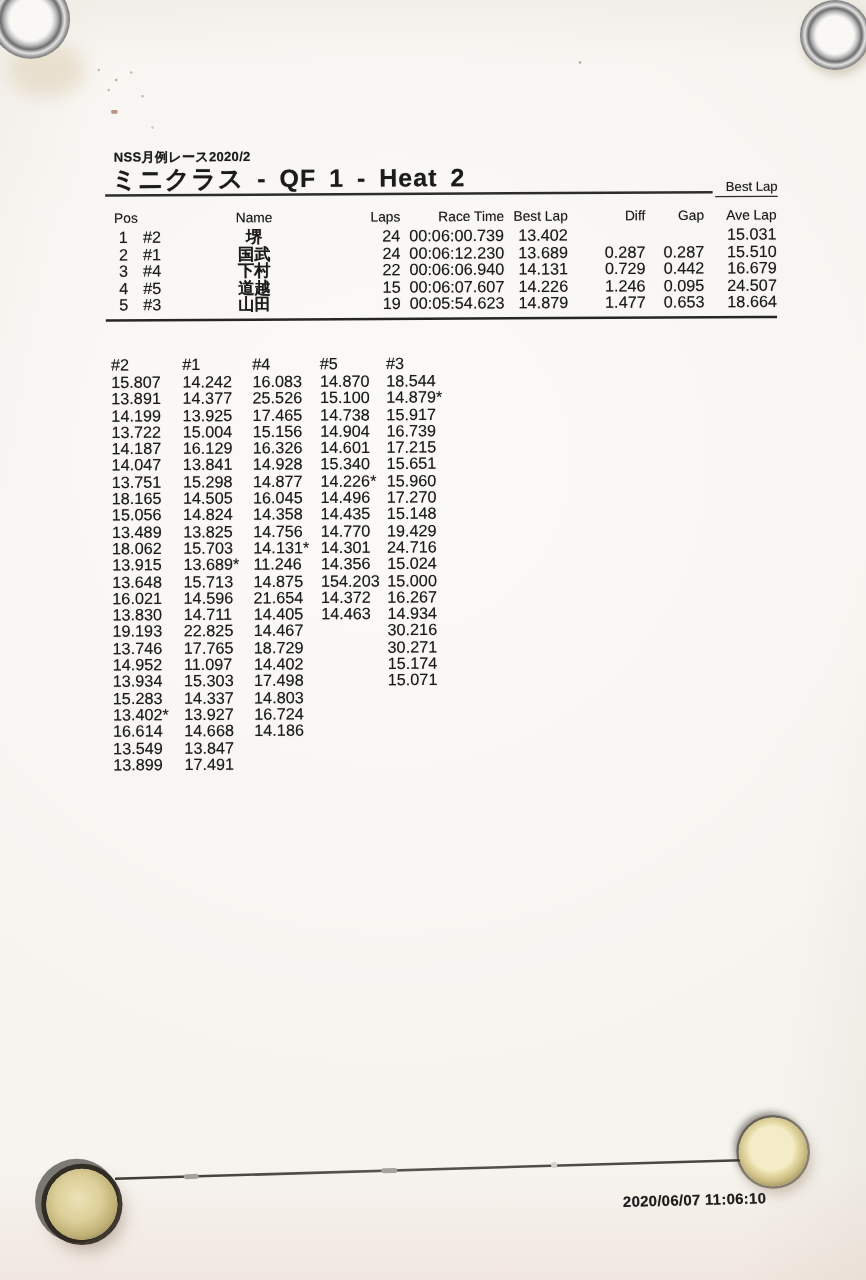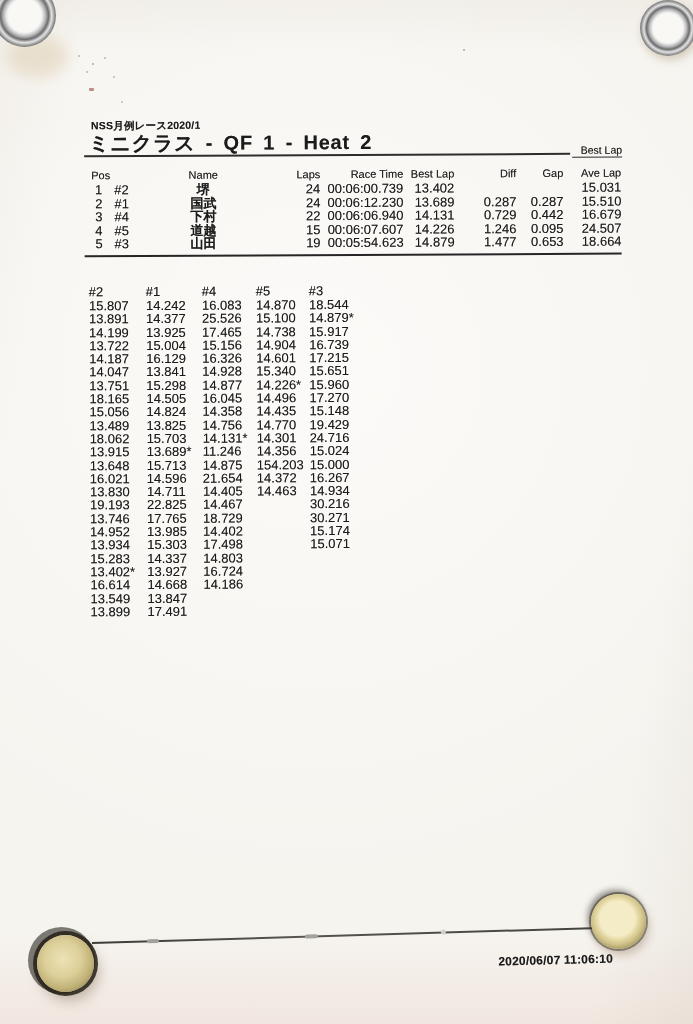"NSS月例レース2020/1" div.event-label { text: 2020/1 -> 2020/2 }
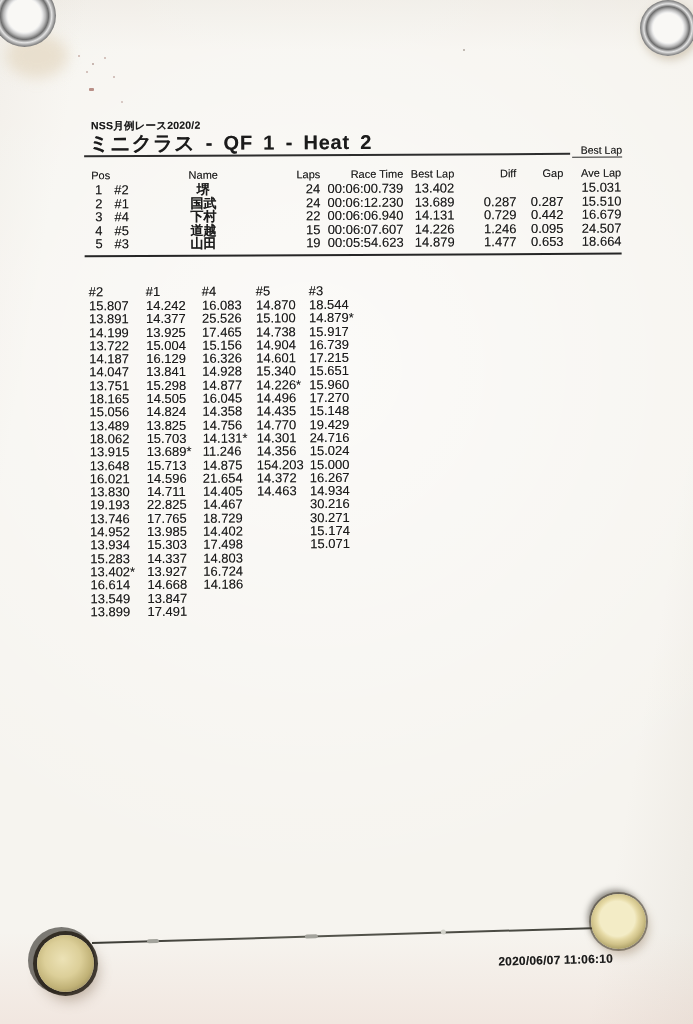"13.985" td { text: 13.985 -> 11.097 }
